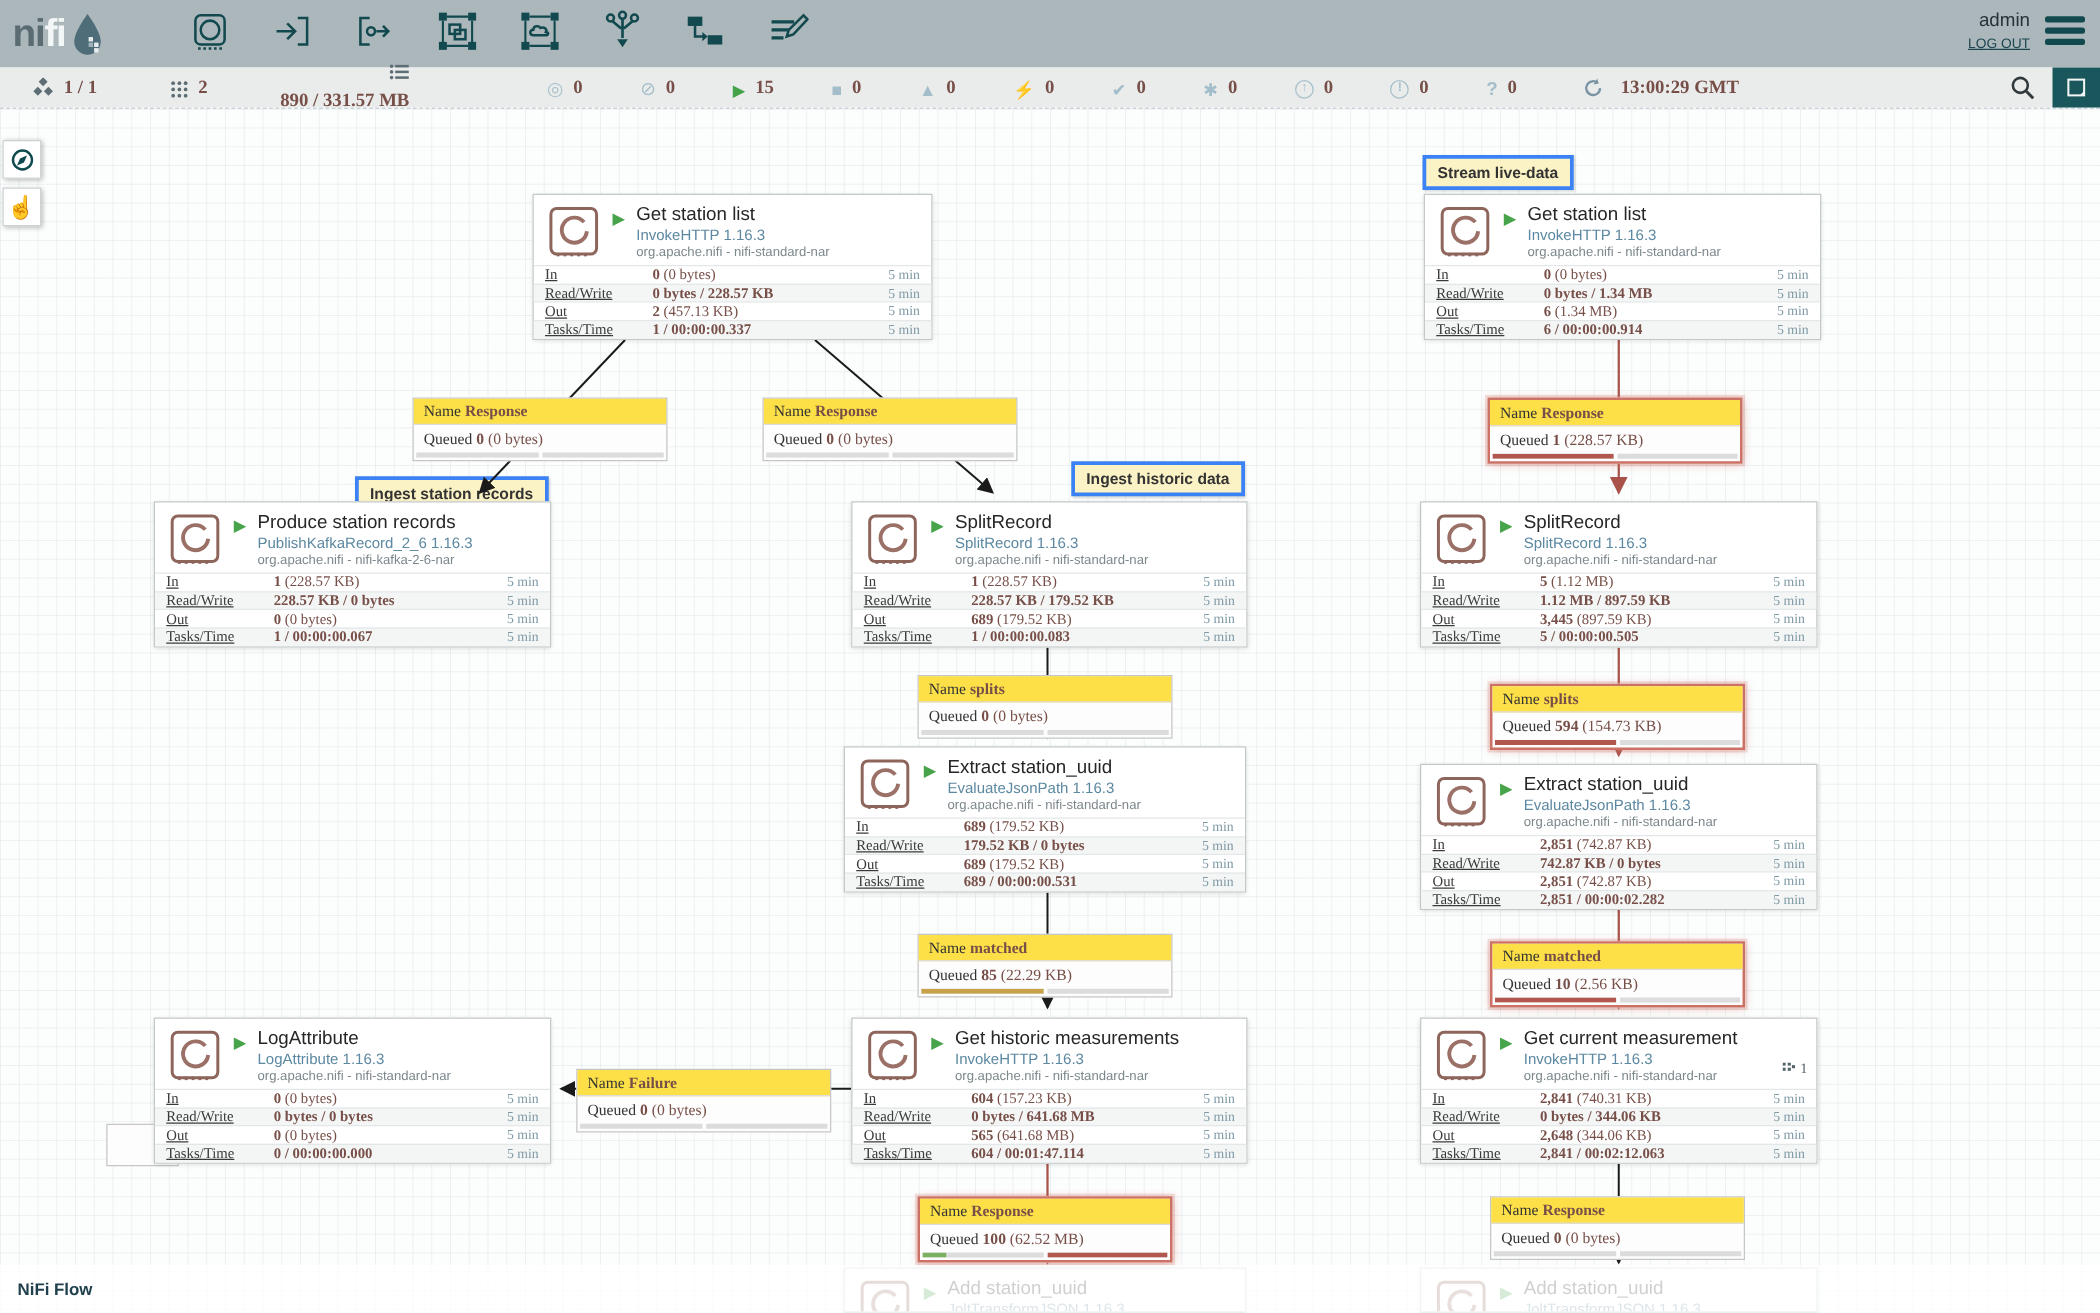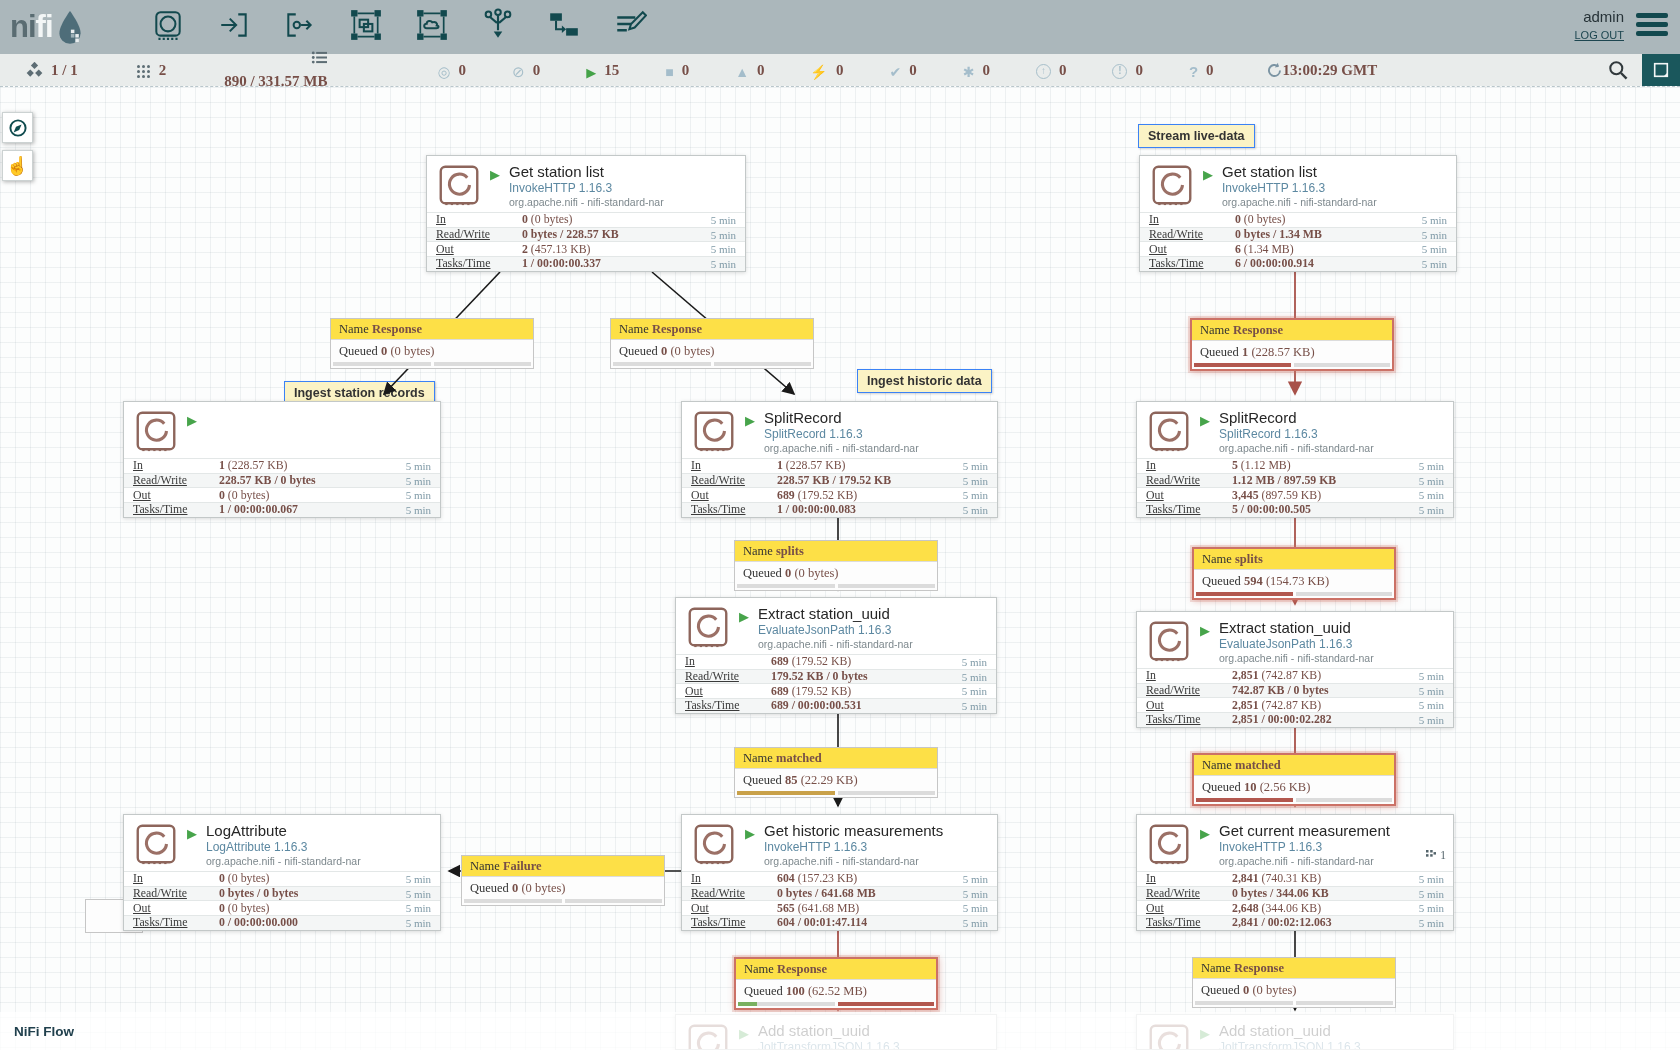"13:00:29 GMT" .sb-time { gap: 0 -> 14px }
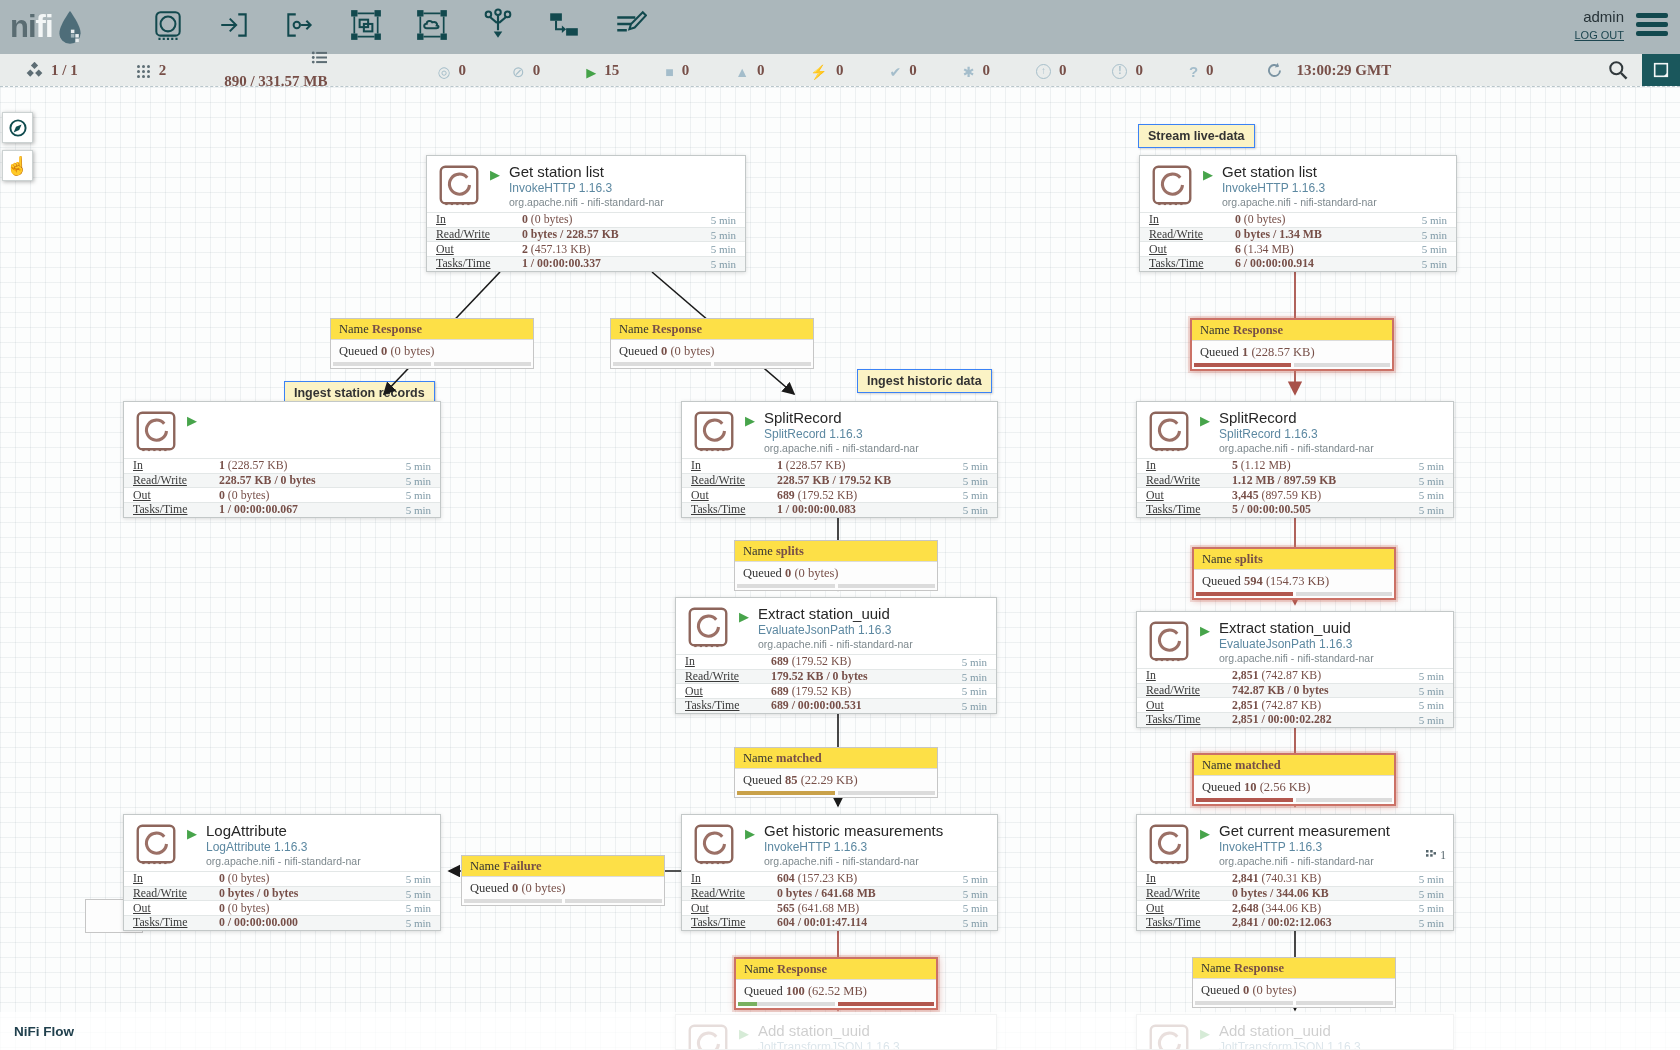"Stream live-data" .flabel { border: 1px solid #3b82f6 -> 3px solid #3b82f6 }
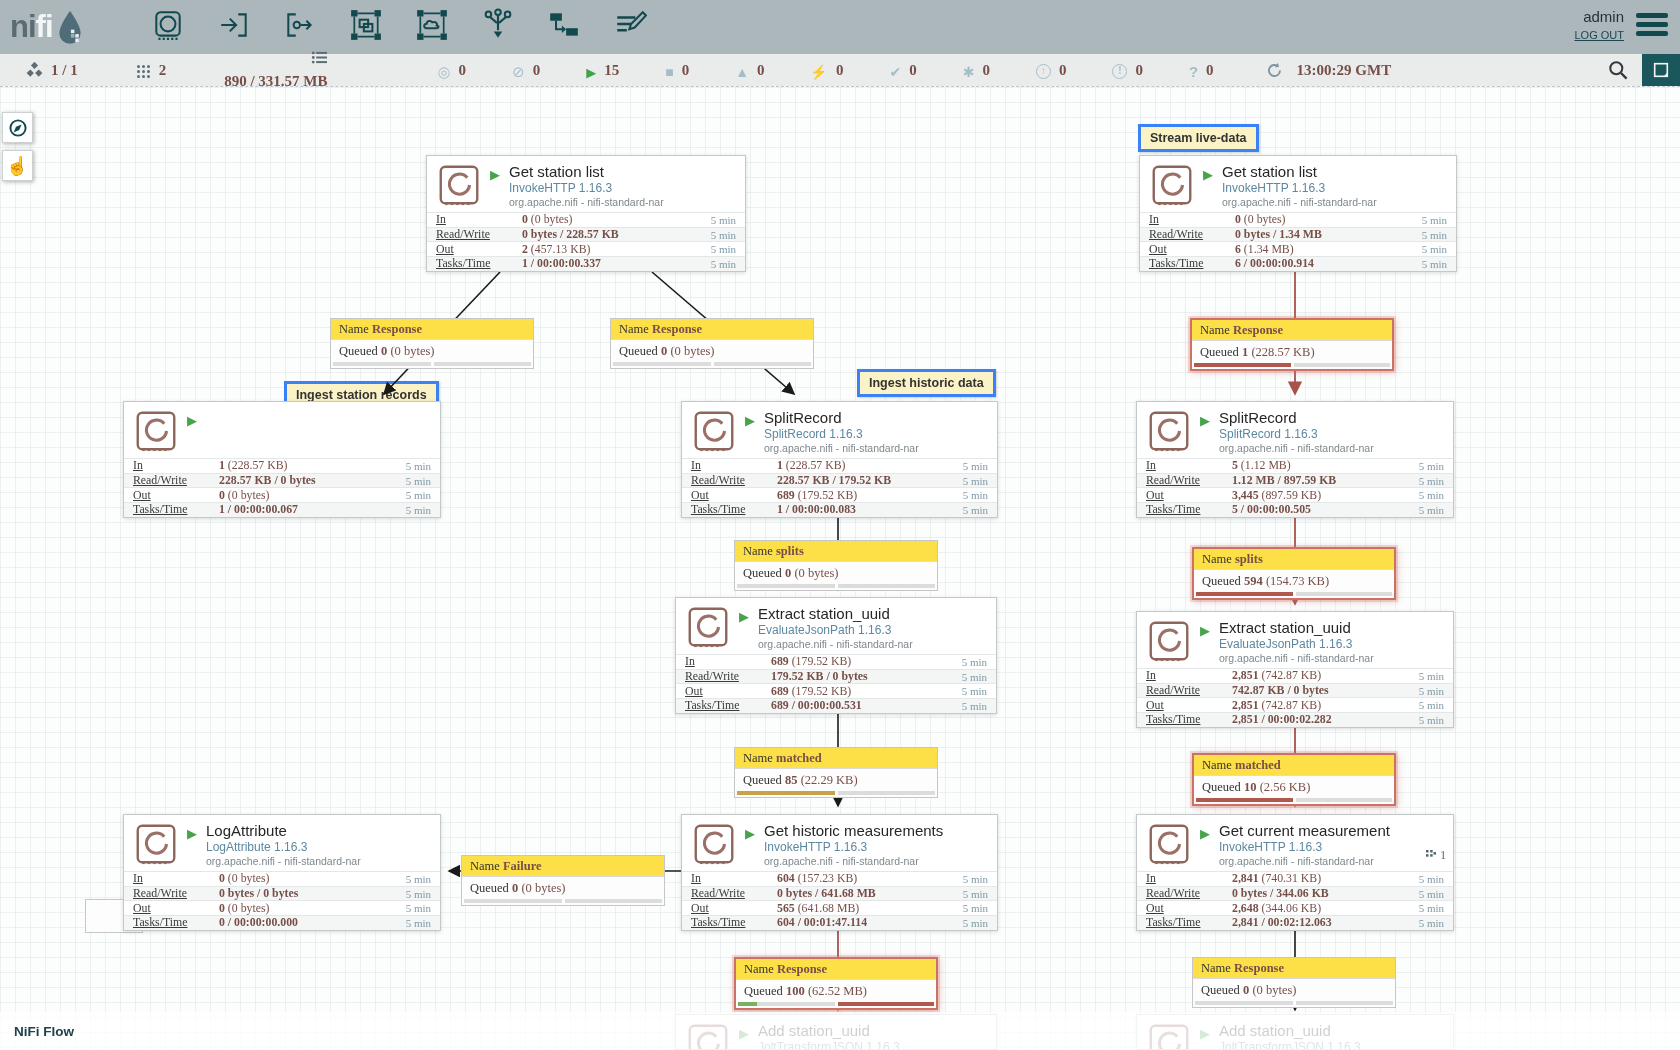"Produce station records" div.ptitles { html: none -> <div> <div>Produce station records</div> <div>PublishKafkaRecord_2_6 1.16.3</div> <div>org.apache.nifi - nifi-kafka-2-6-nar</div> </div> }
